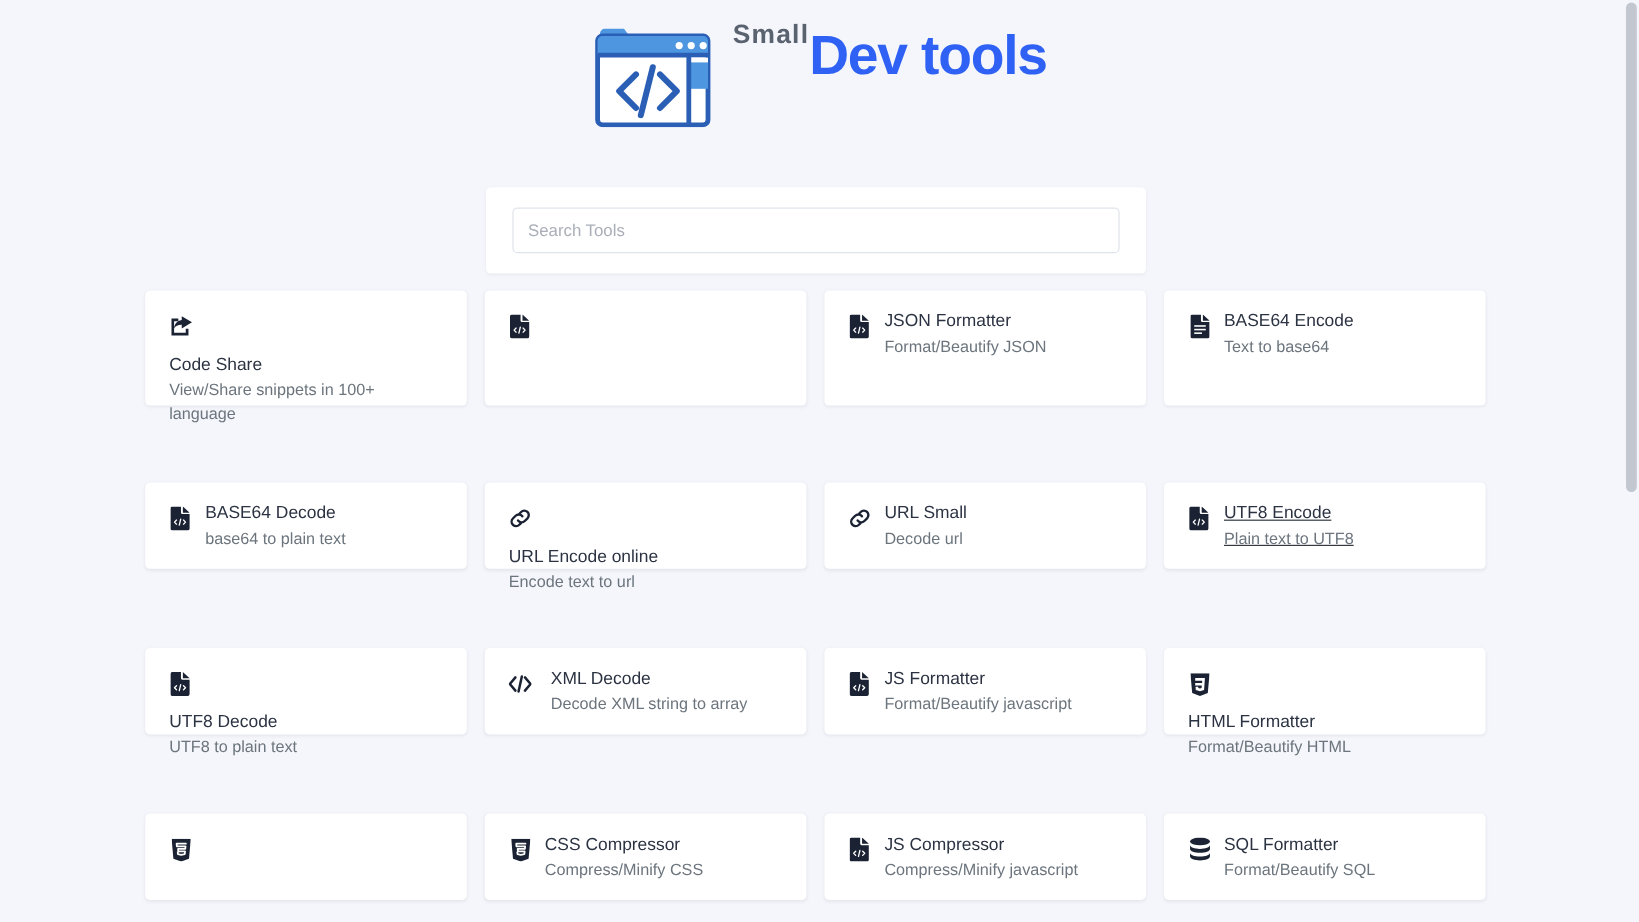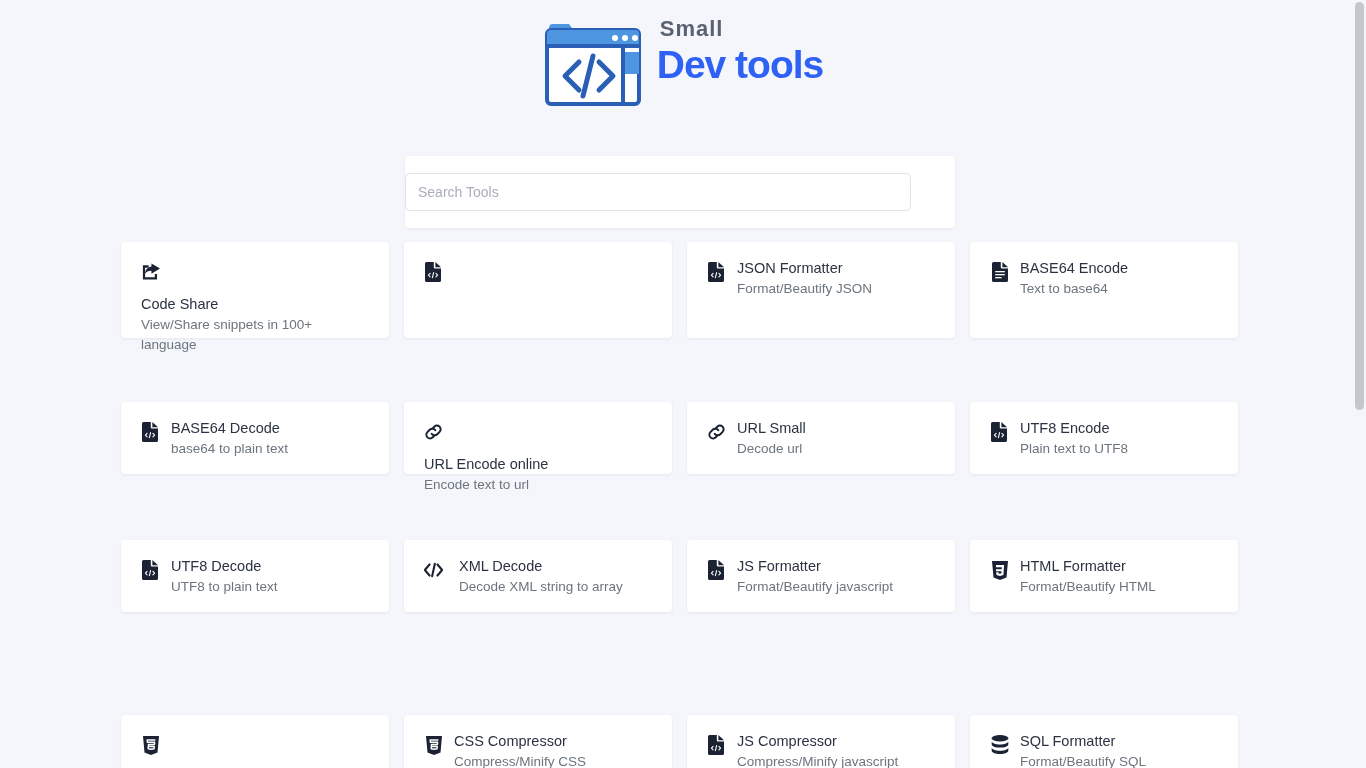"Small" .logo-text { flex-direction: column -> row }
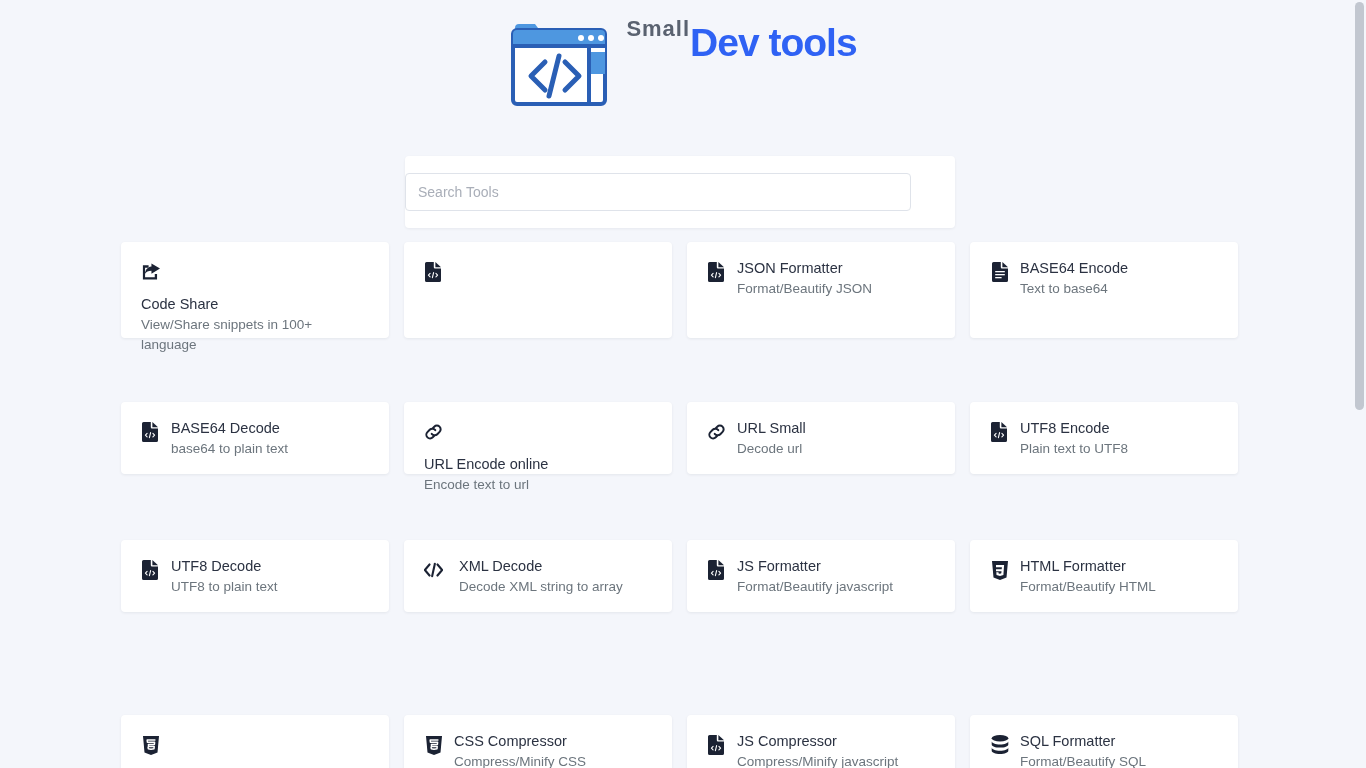"Dev tools" .logo-main { font-size: 39px -> 46px }
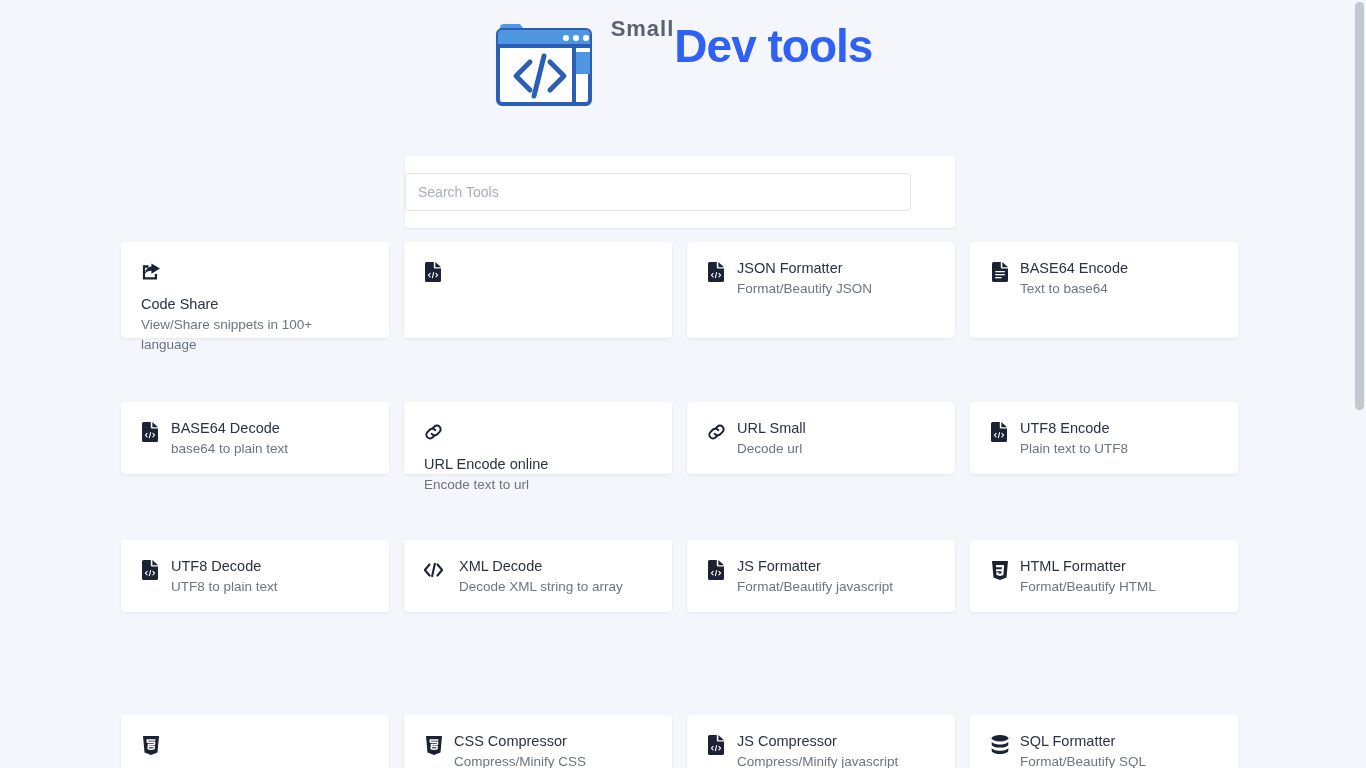"Search Tools" .search-panel { justify-content: flex-start -> center }
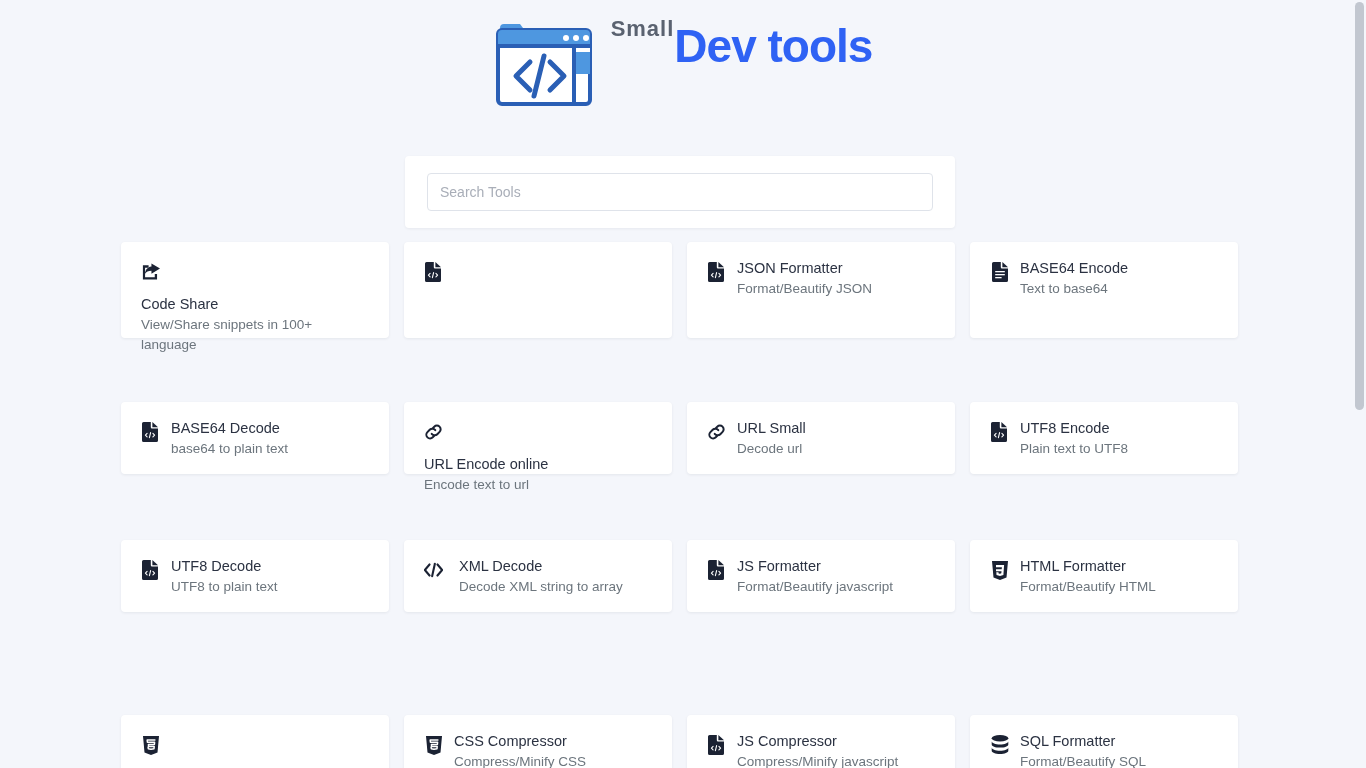"UTF8 Encode" div.card { text-decoration: none -> underline }
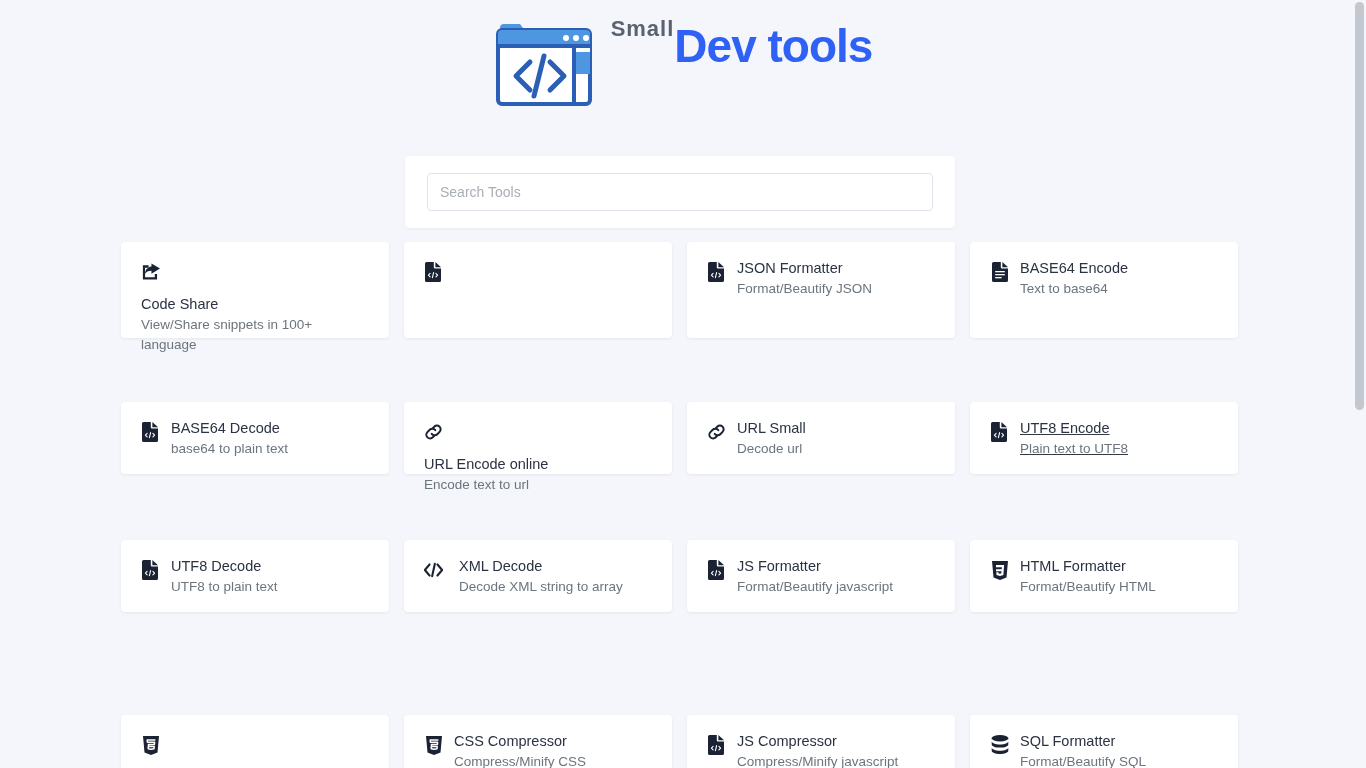"UTF8 Decode" div.card { flex-direction: none -> column }
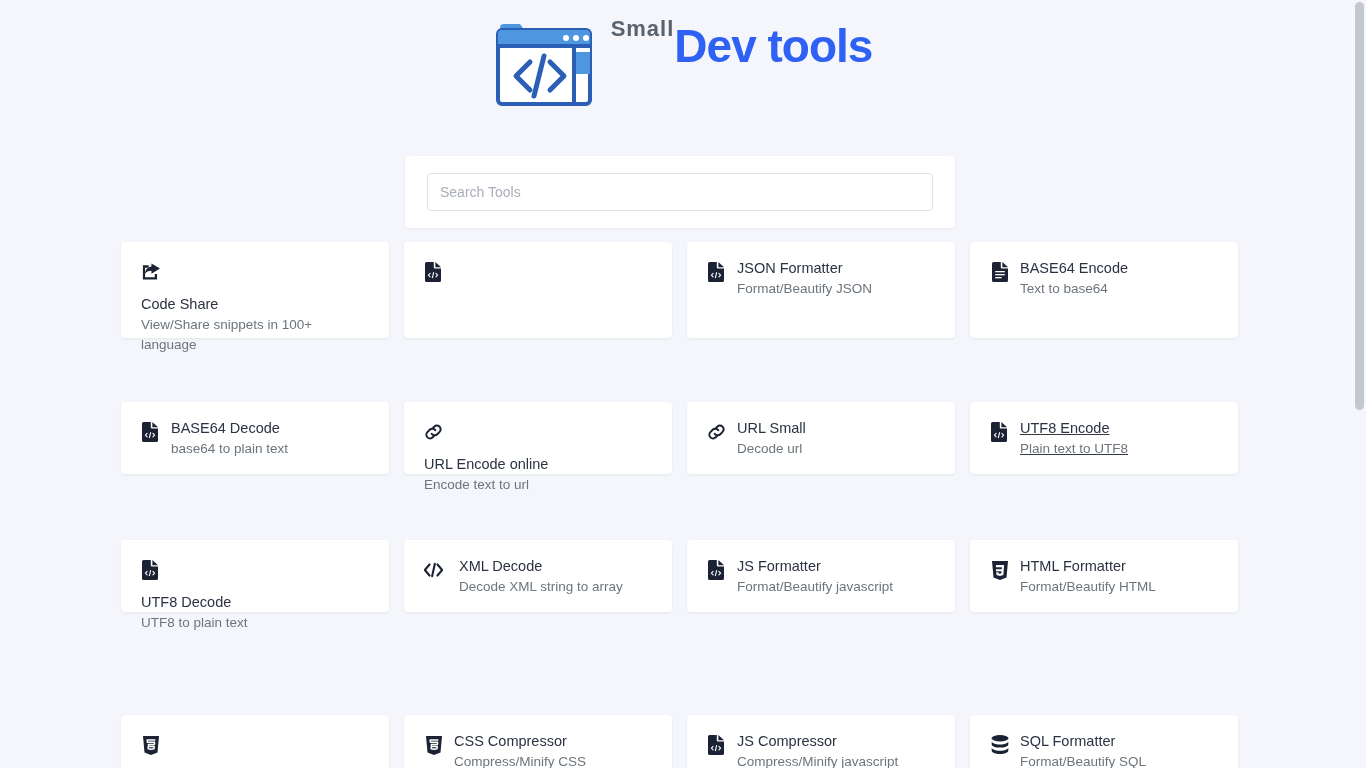"HTML Formatter" div.card { flex-direction: none -> column; margin-bottom: 103px -> 66px }
